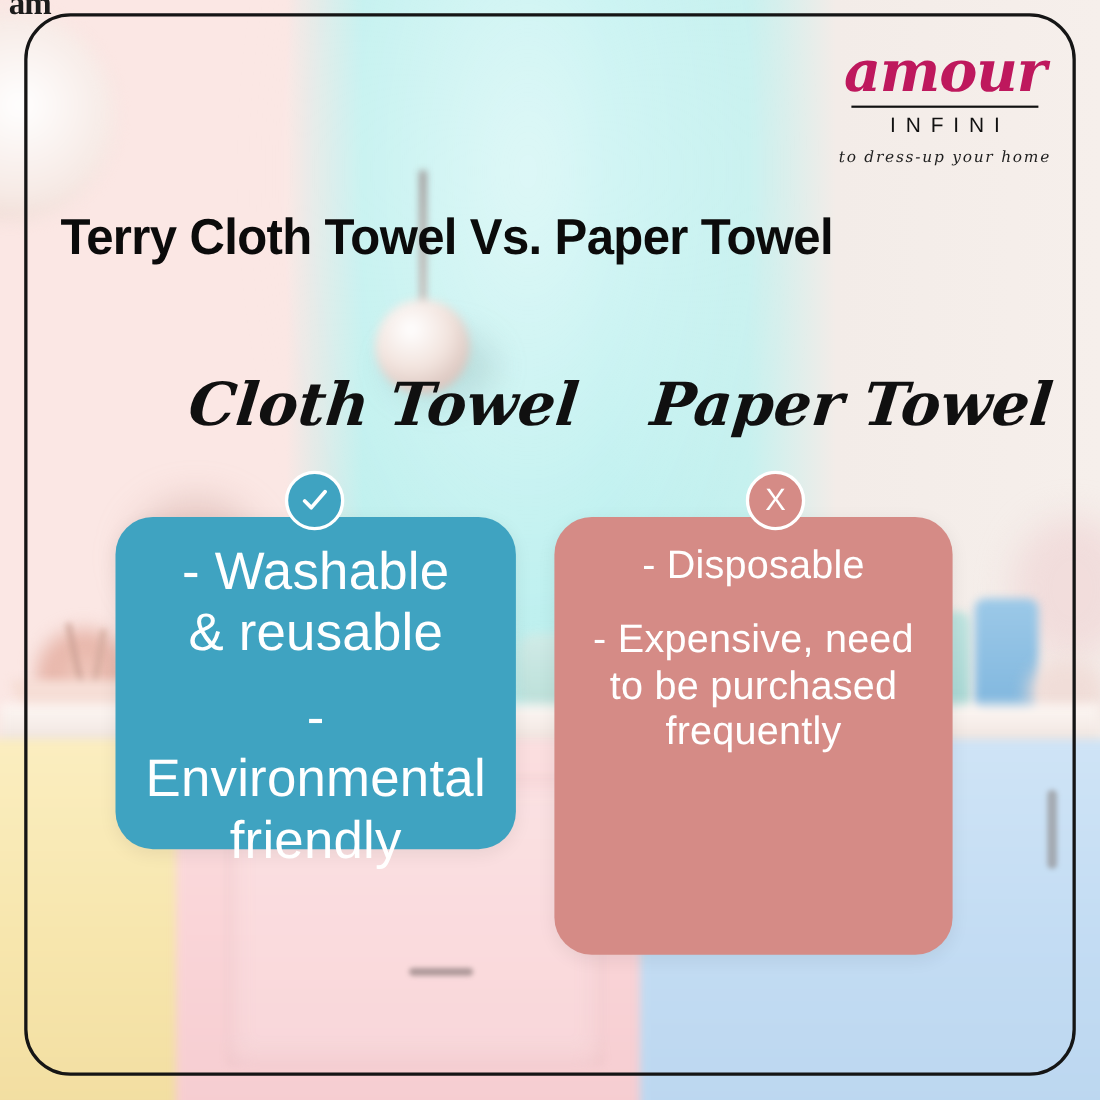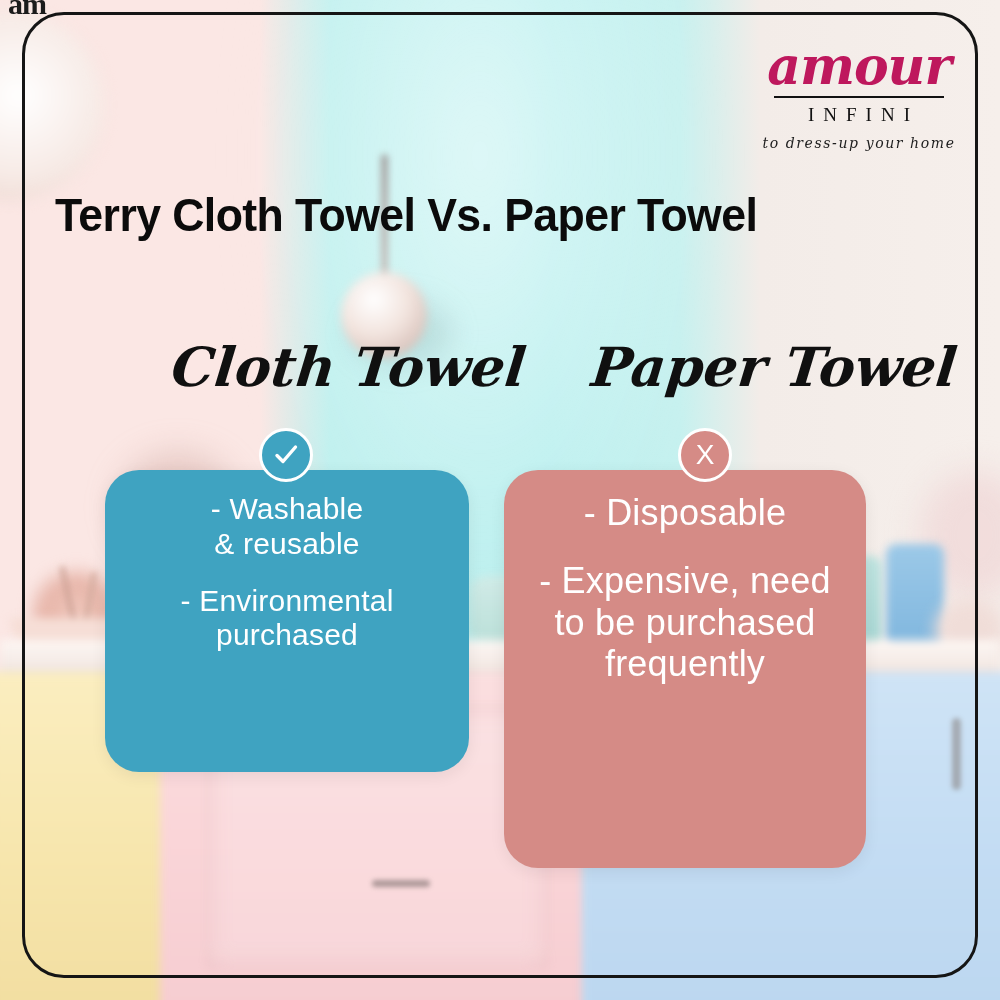"INFINI" .logo-sub { font-family: Liberation Serif, serif -> Liberation Sans, sans-serif }
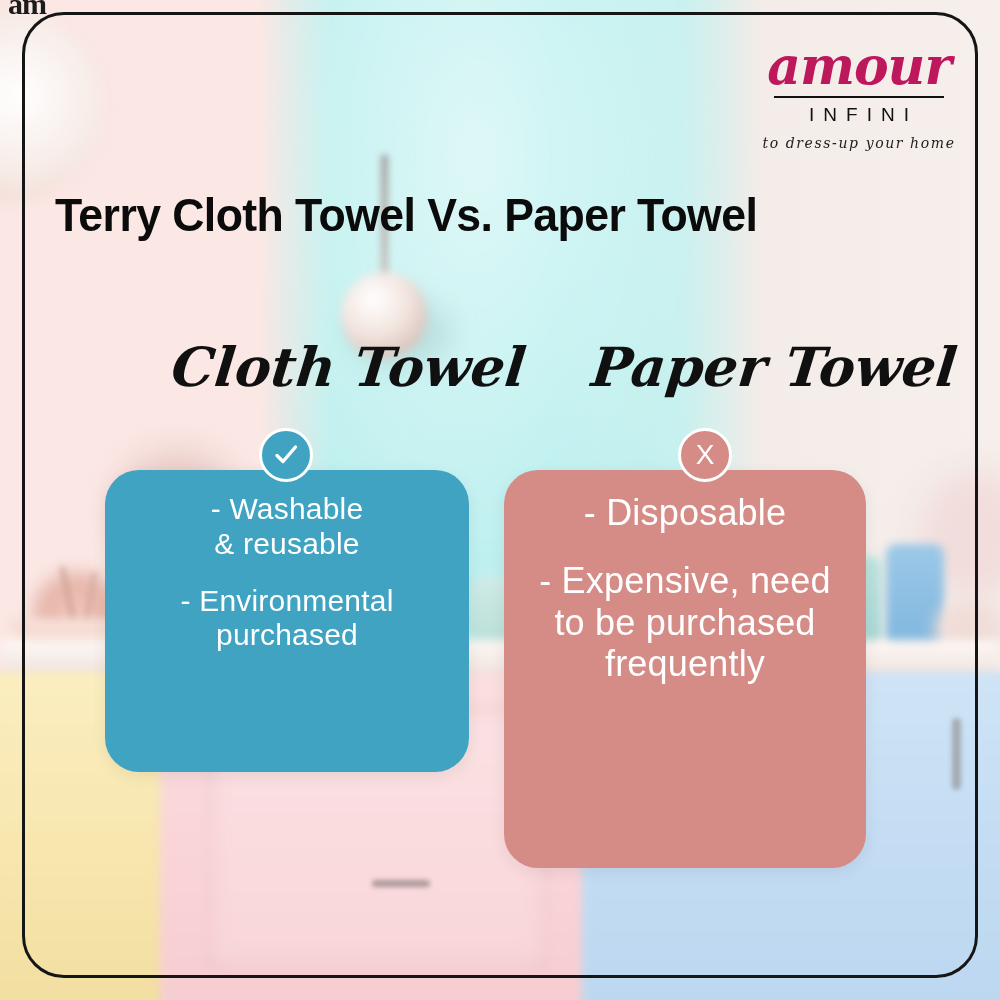"- Washable" .card-item { font-size: 30px -> 48px }
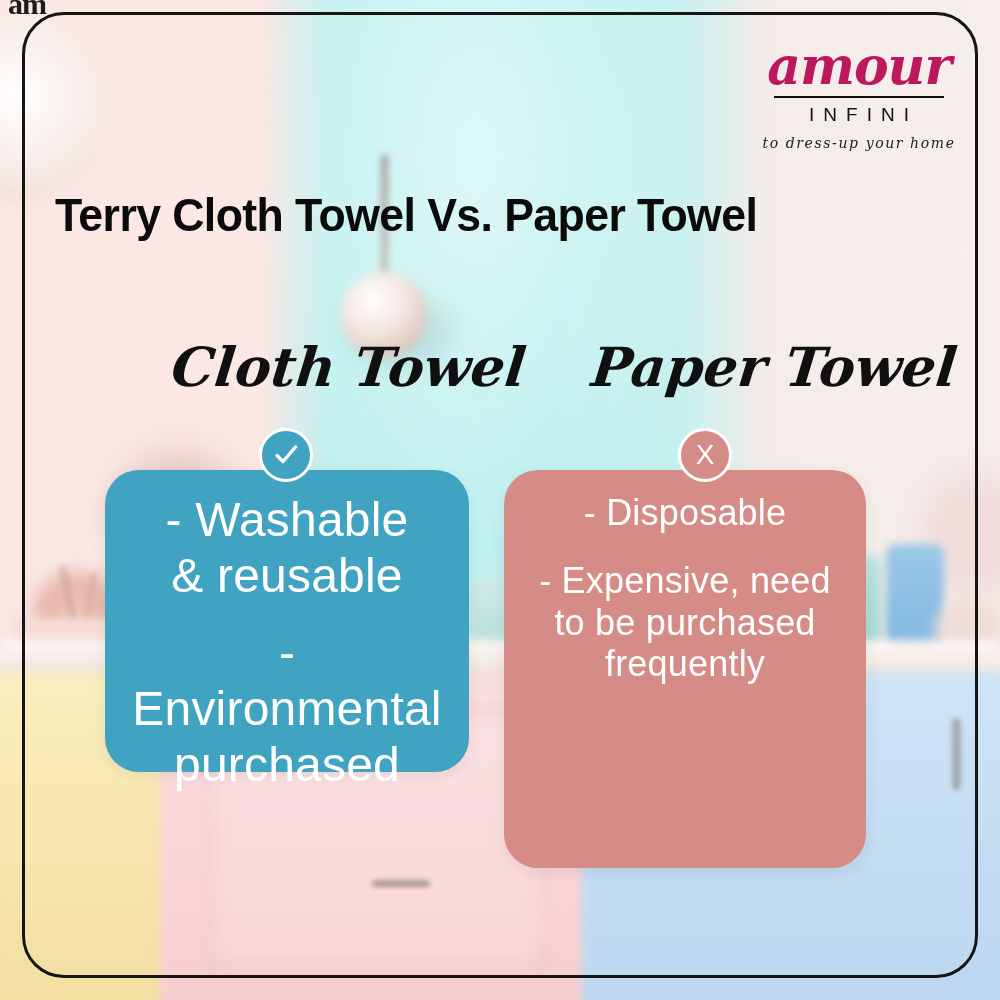"- Environmental" p.card-item { text: purchased -> friendly }
